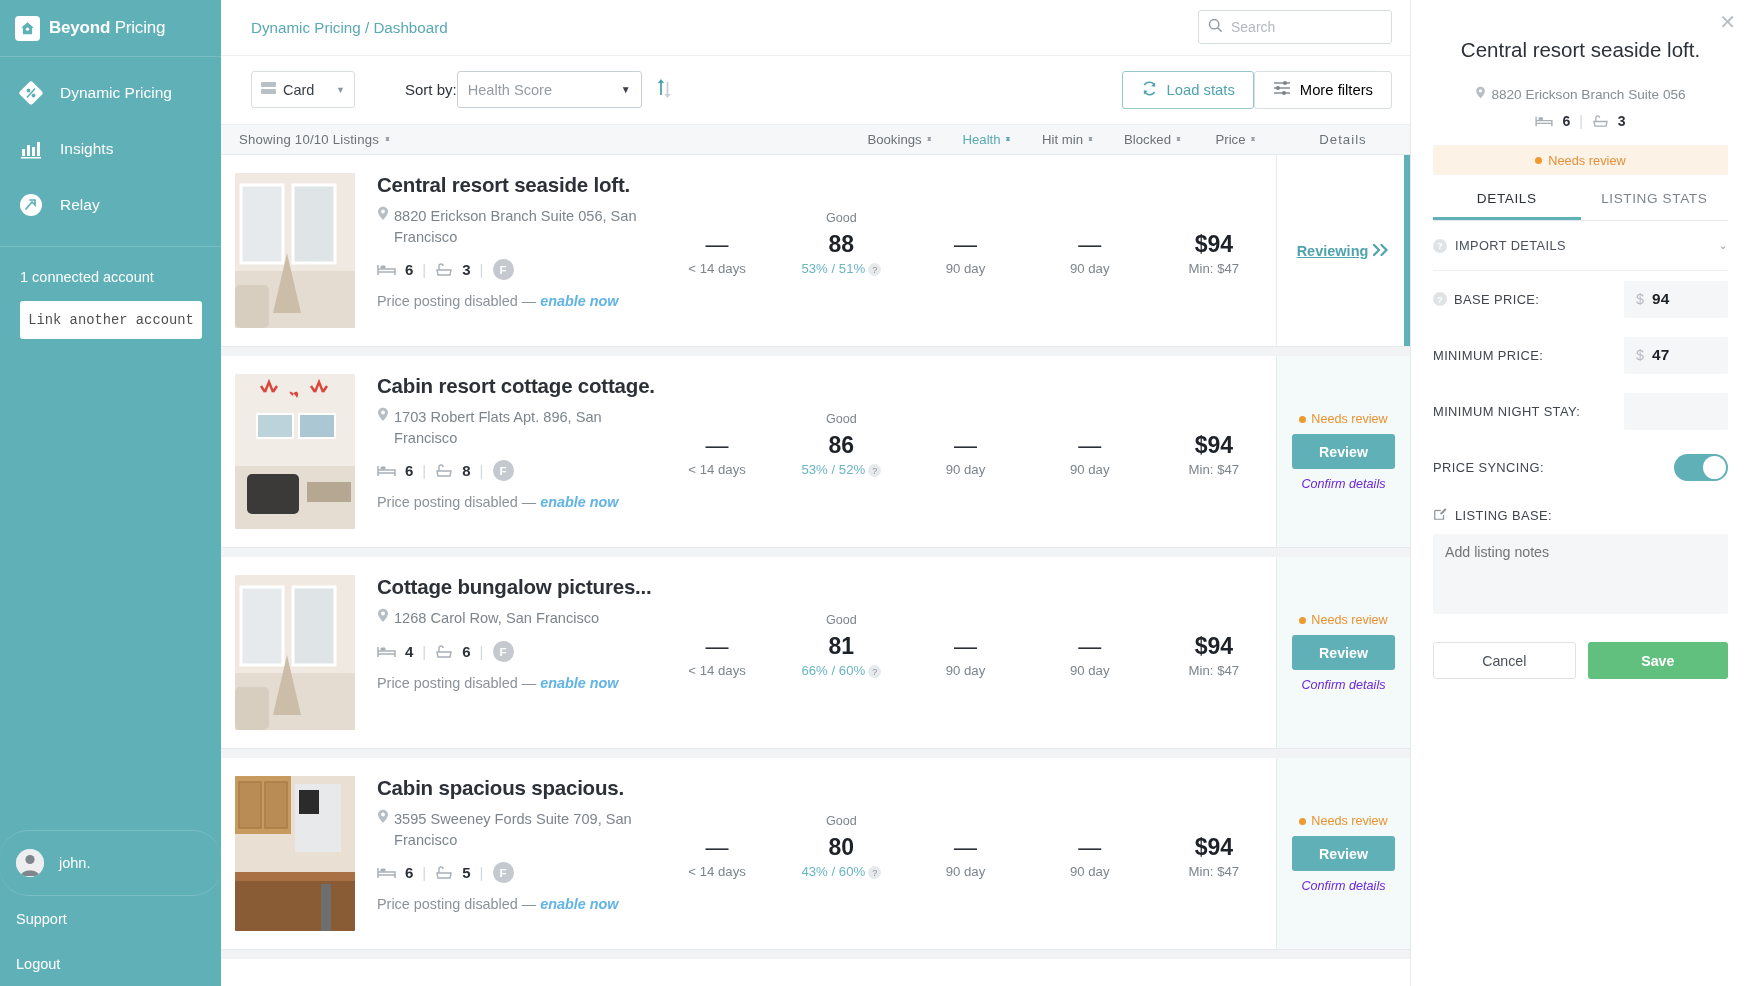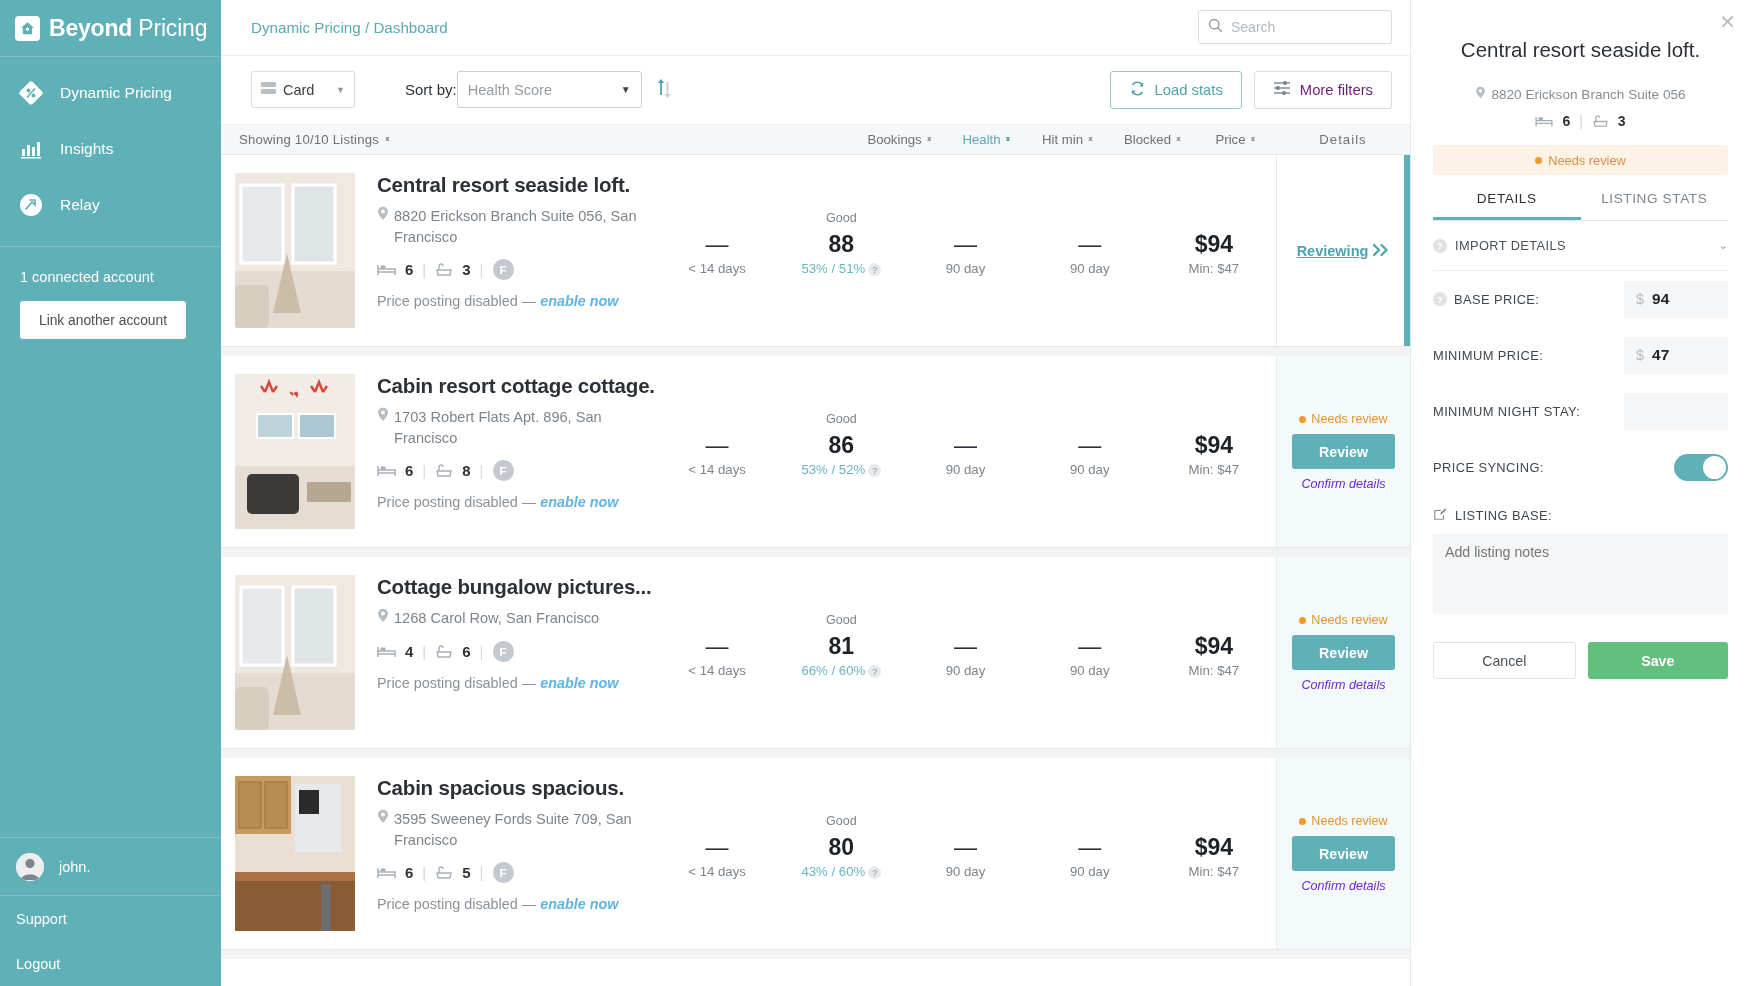"Beyond Pricing" .brand-text { font-size: 23px -> 17px }
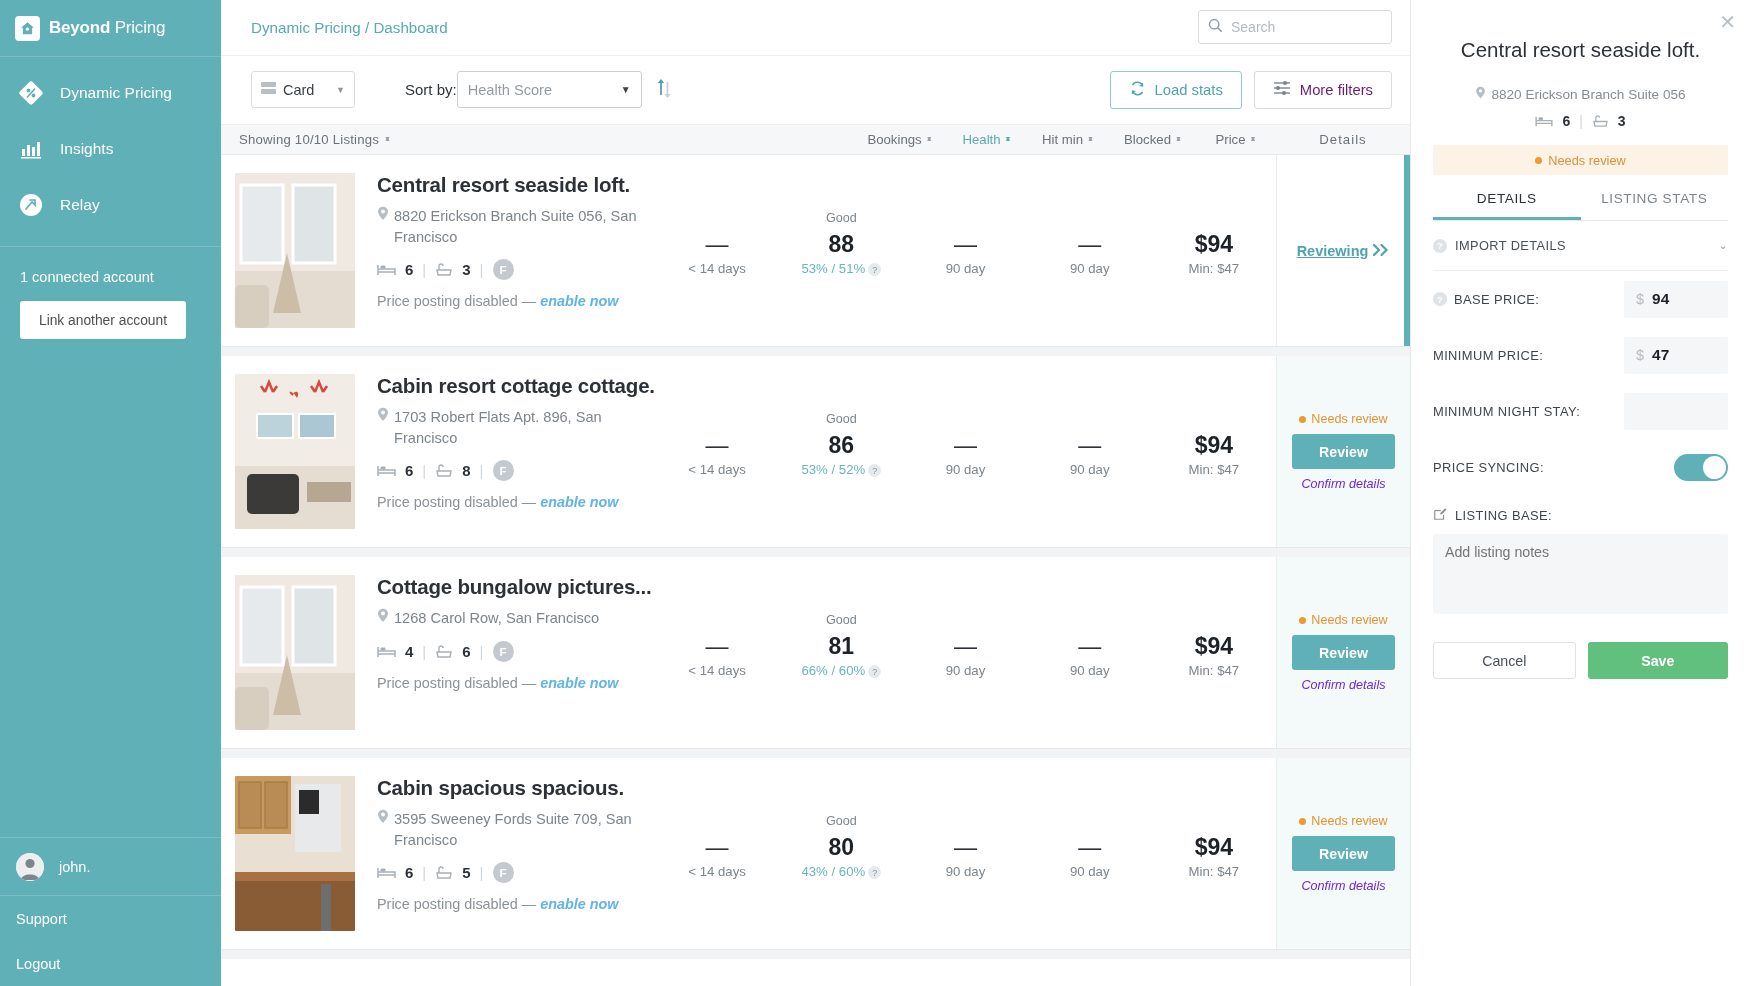"More filters" .btn-grey { color: #701a75 -> #000000; margin-left: 12px -> none }
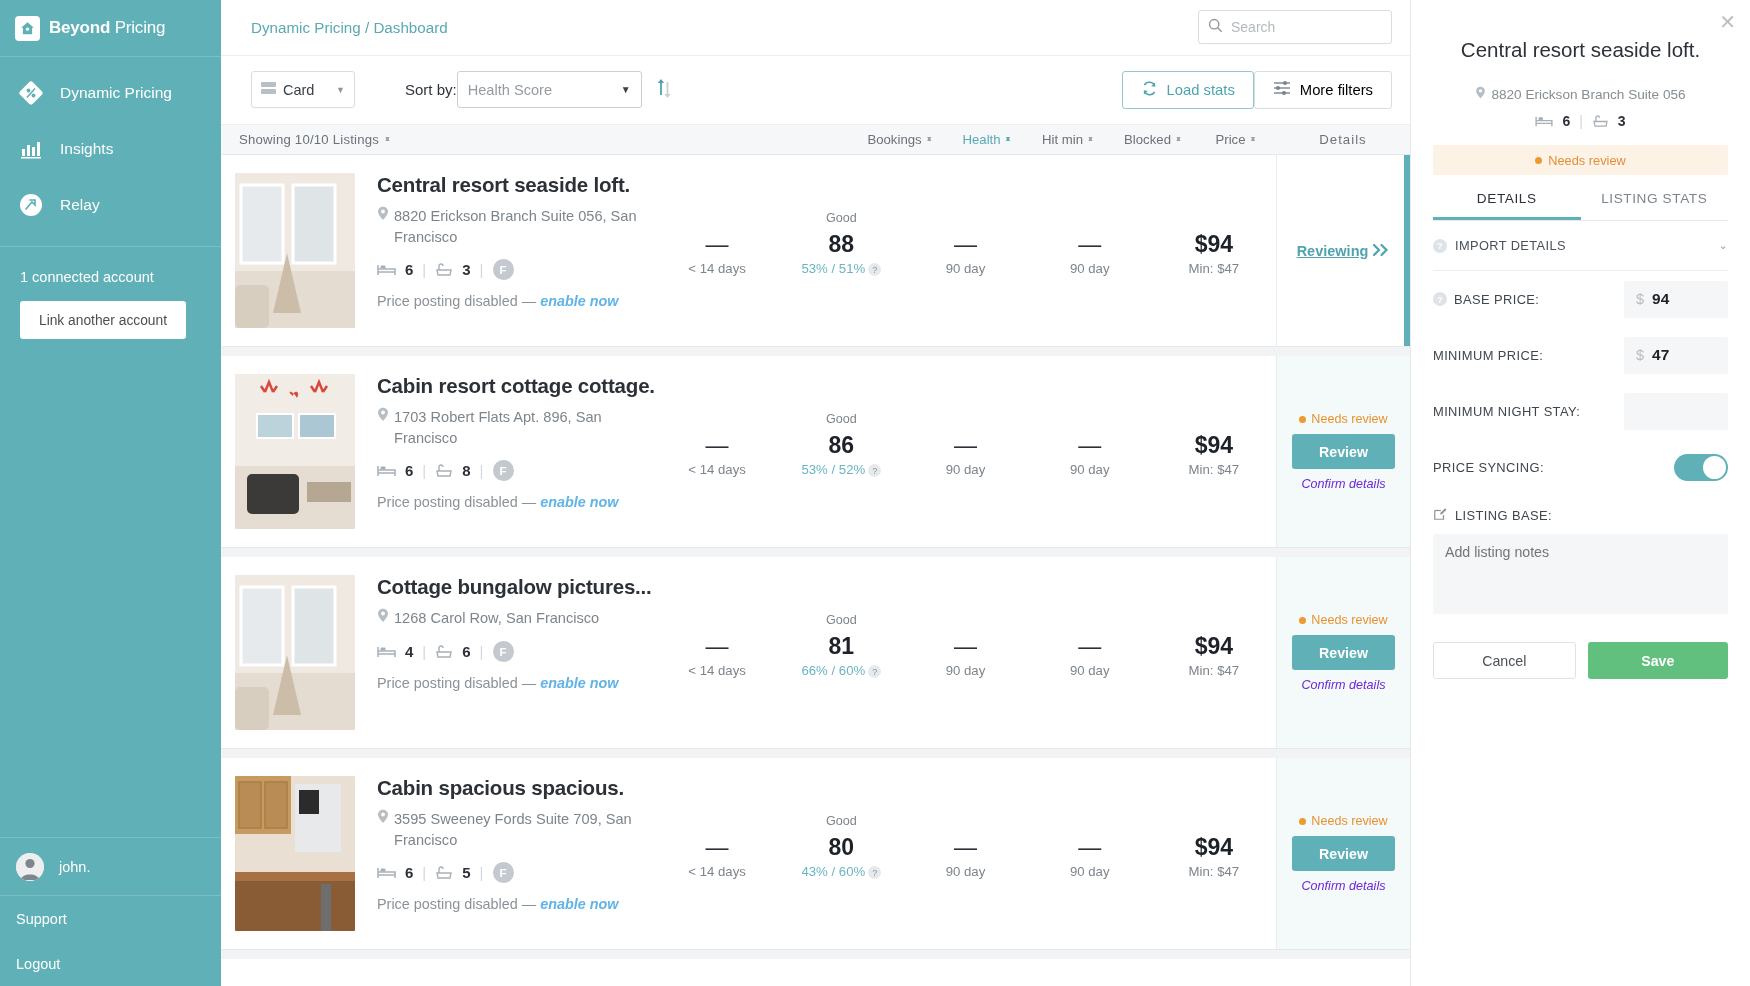"Link another account" .link-btn { font-family: Liberation Sans, sans-serif -> Liberation Mono, monospace; width: 166px -> 182px }
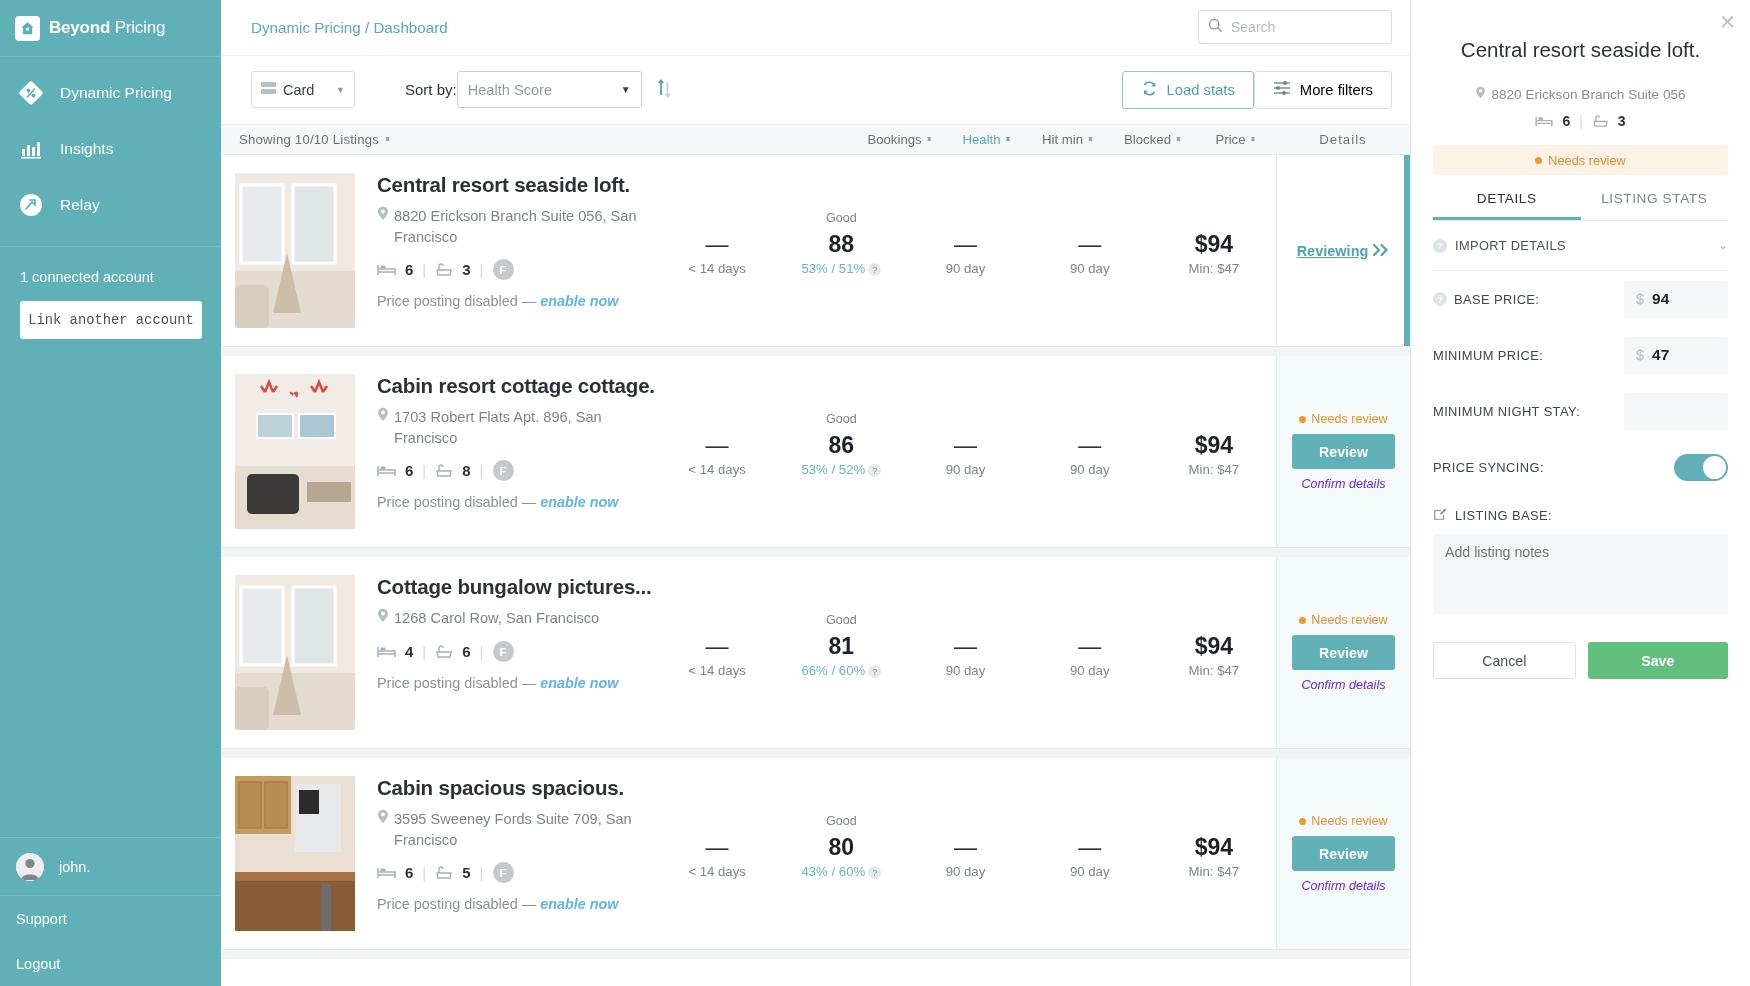"john." .user-row { border-radius: none -> 28px; height: 59px -> 66px }
